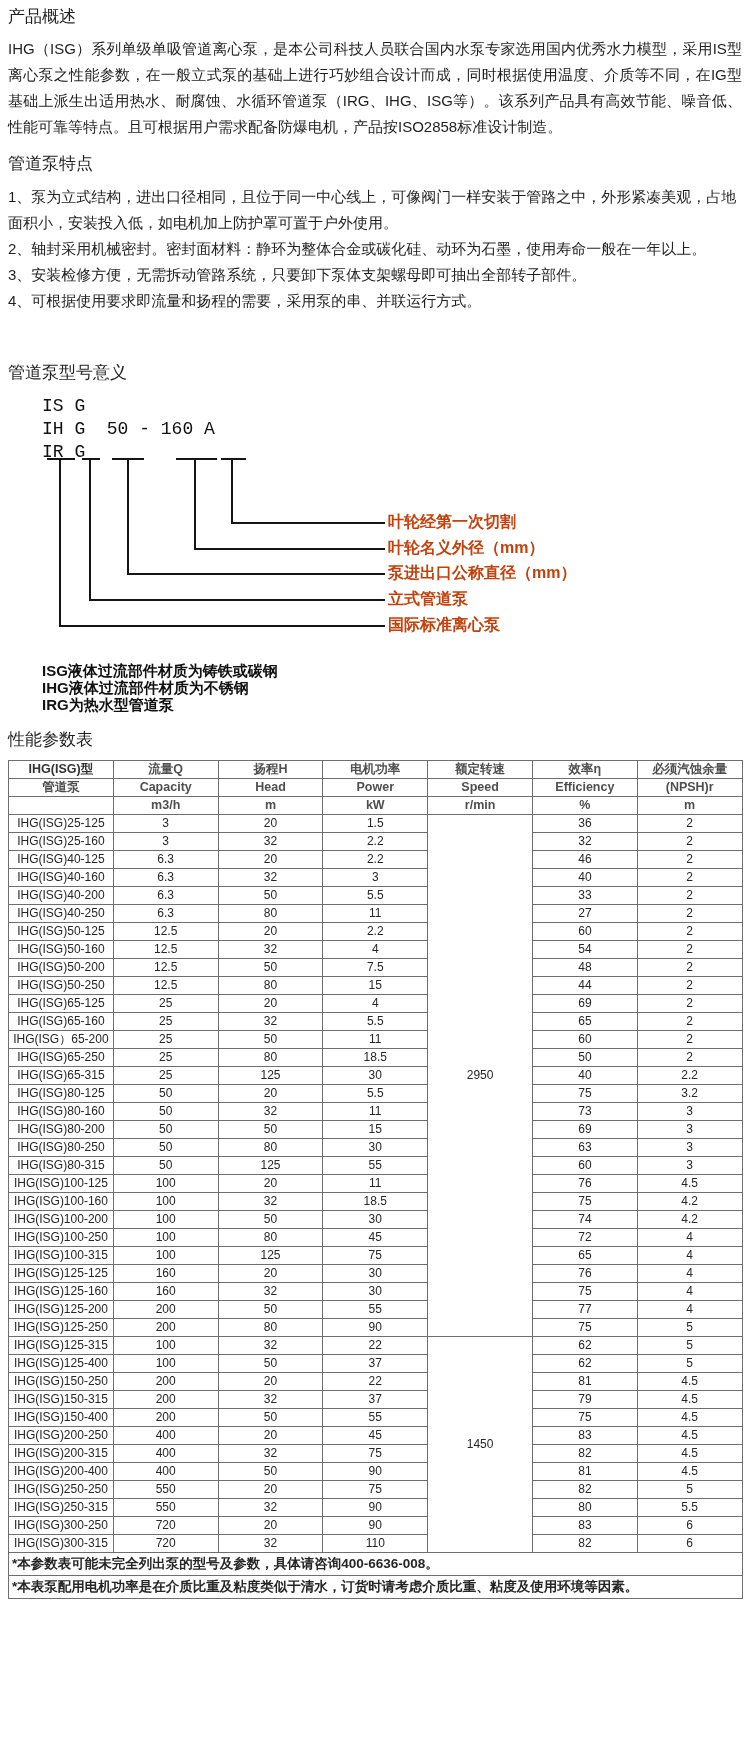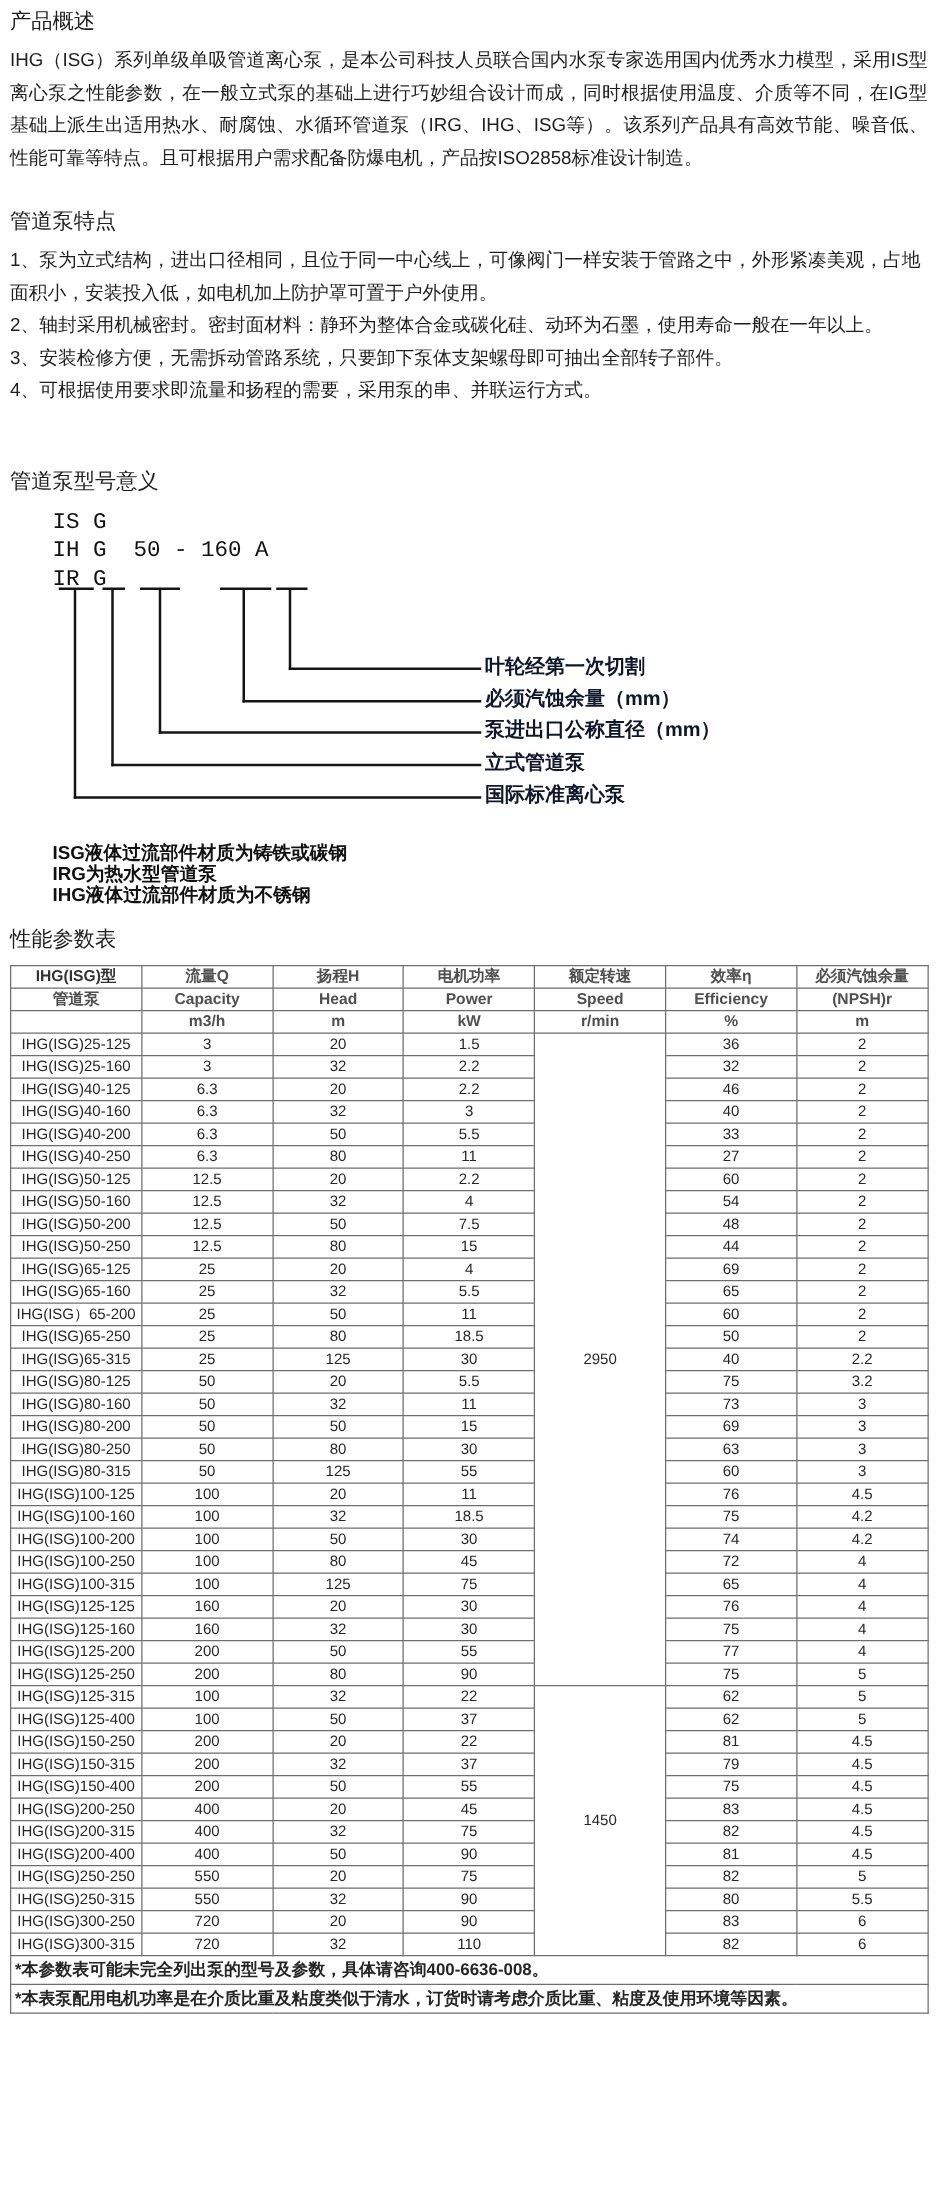"管道泵特点" .gap-lg { font-family: none -> Liberation Mono, monospace; margin-top: 24px -> 12px }
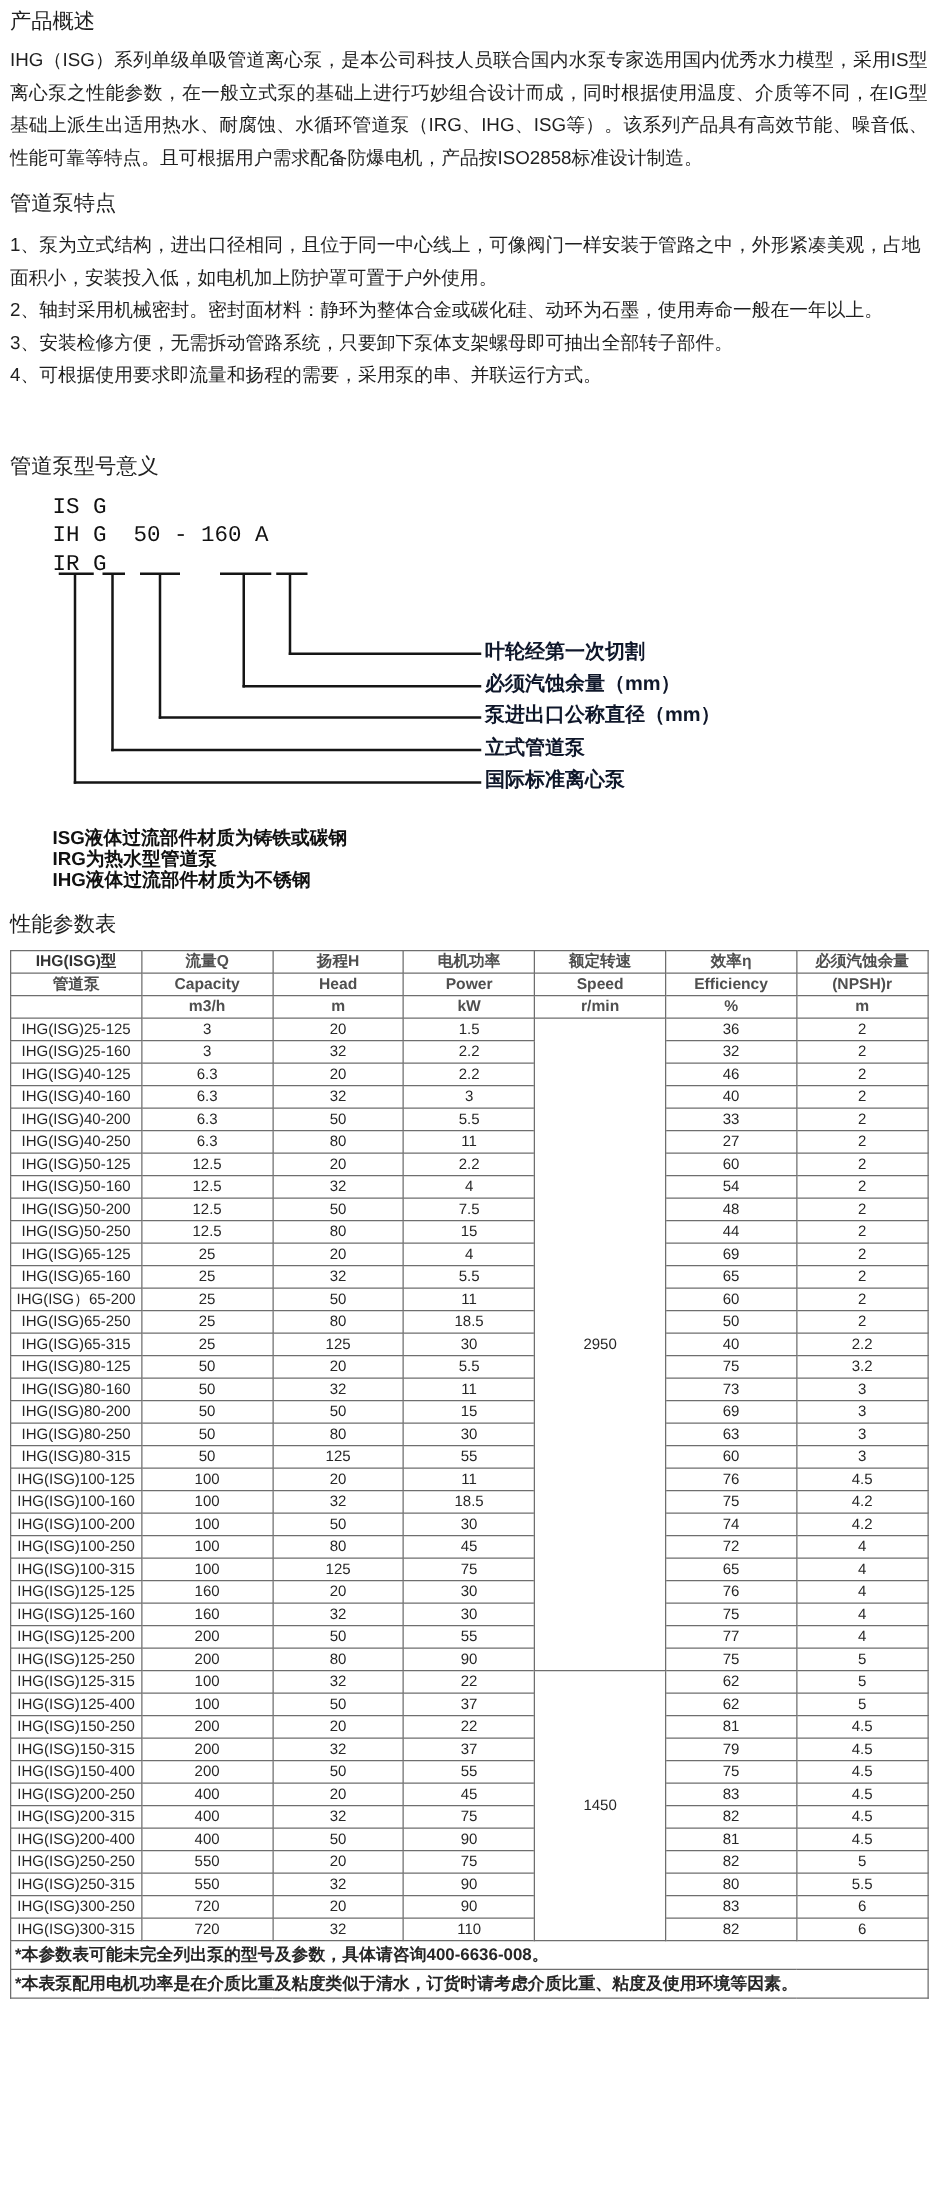"叶轮经第一次切割" .dlabel { color: #0f172a -> #c2410c }
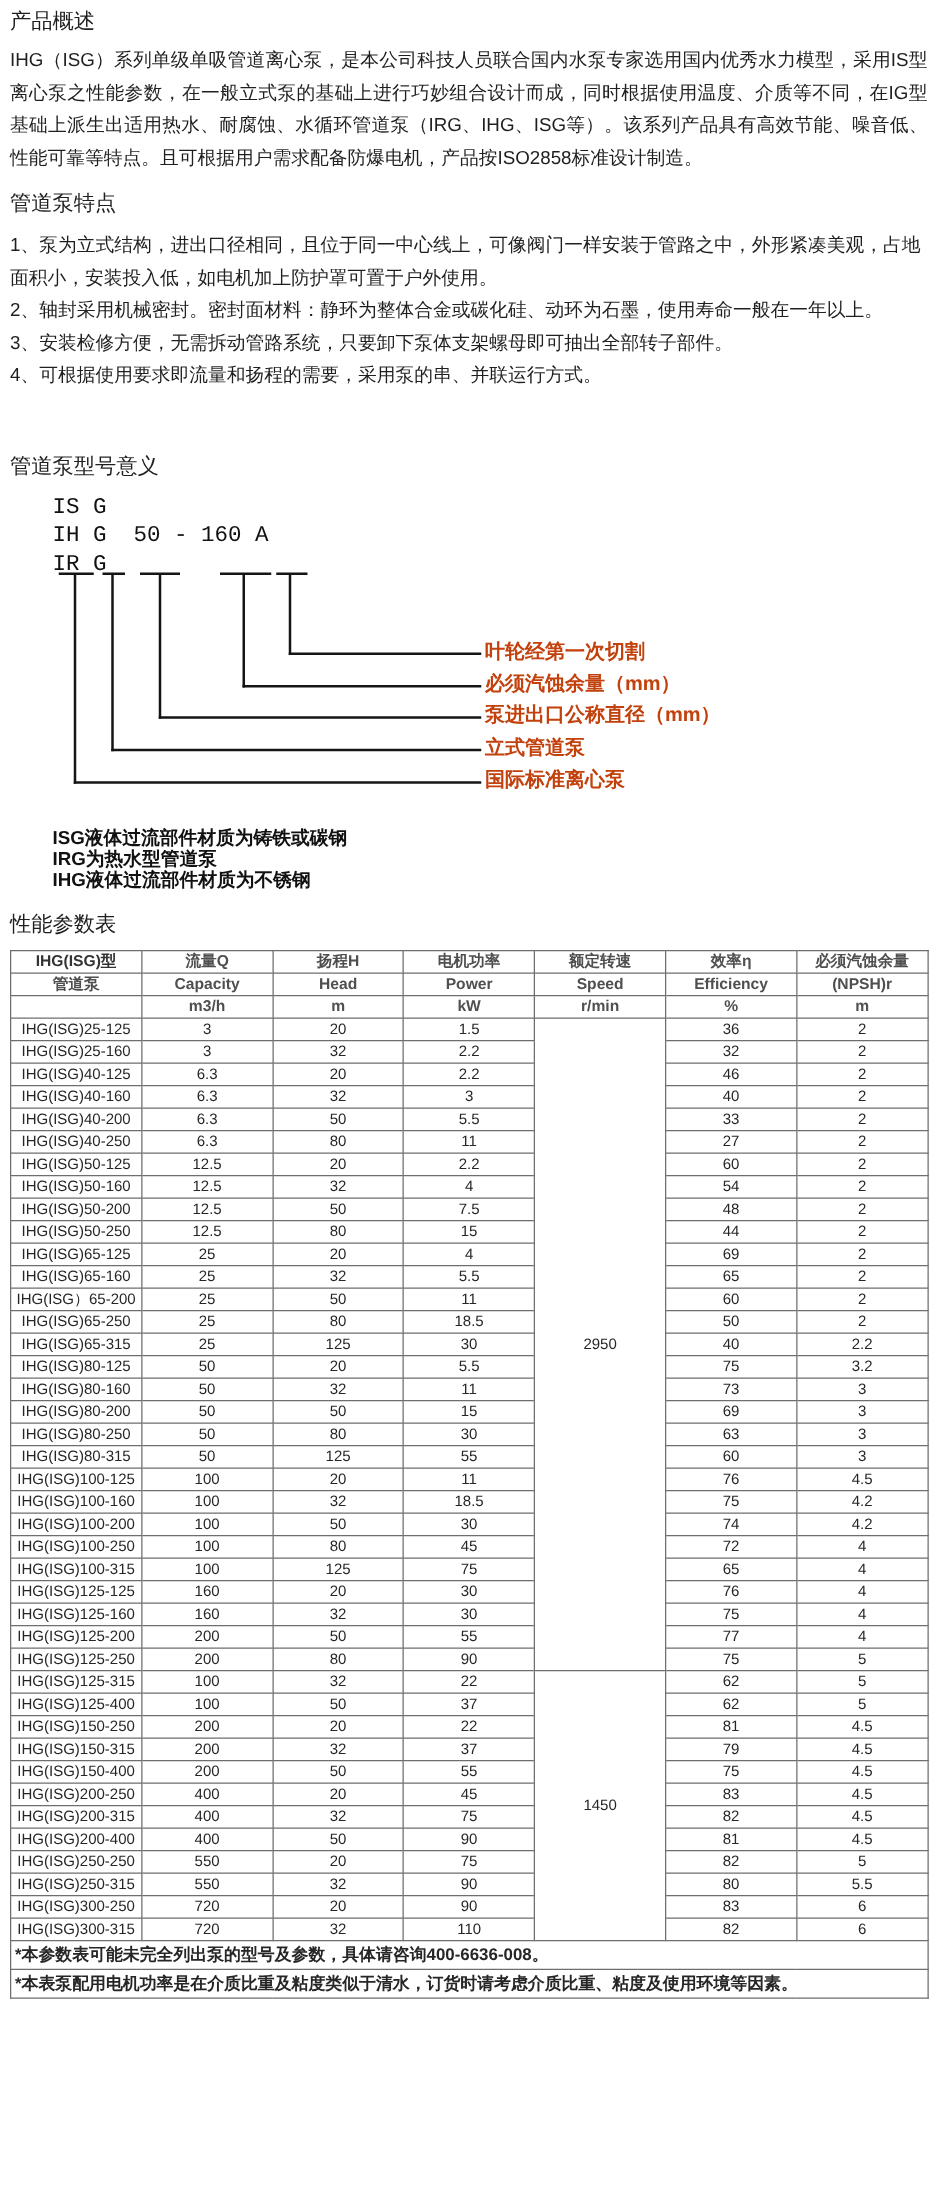"必须汽蚀余量（mm）" div.dlabel { text: 必须汽蚀余量 -> 叶轮名义外径 }
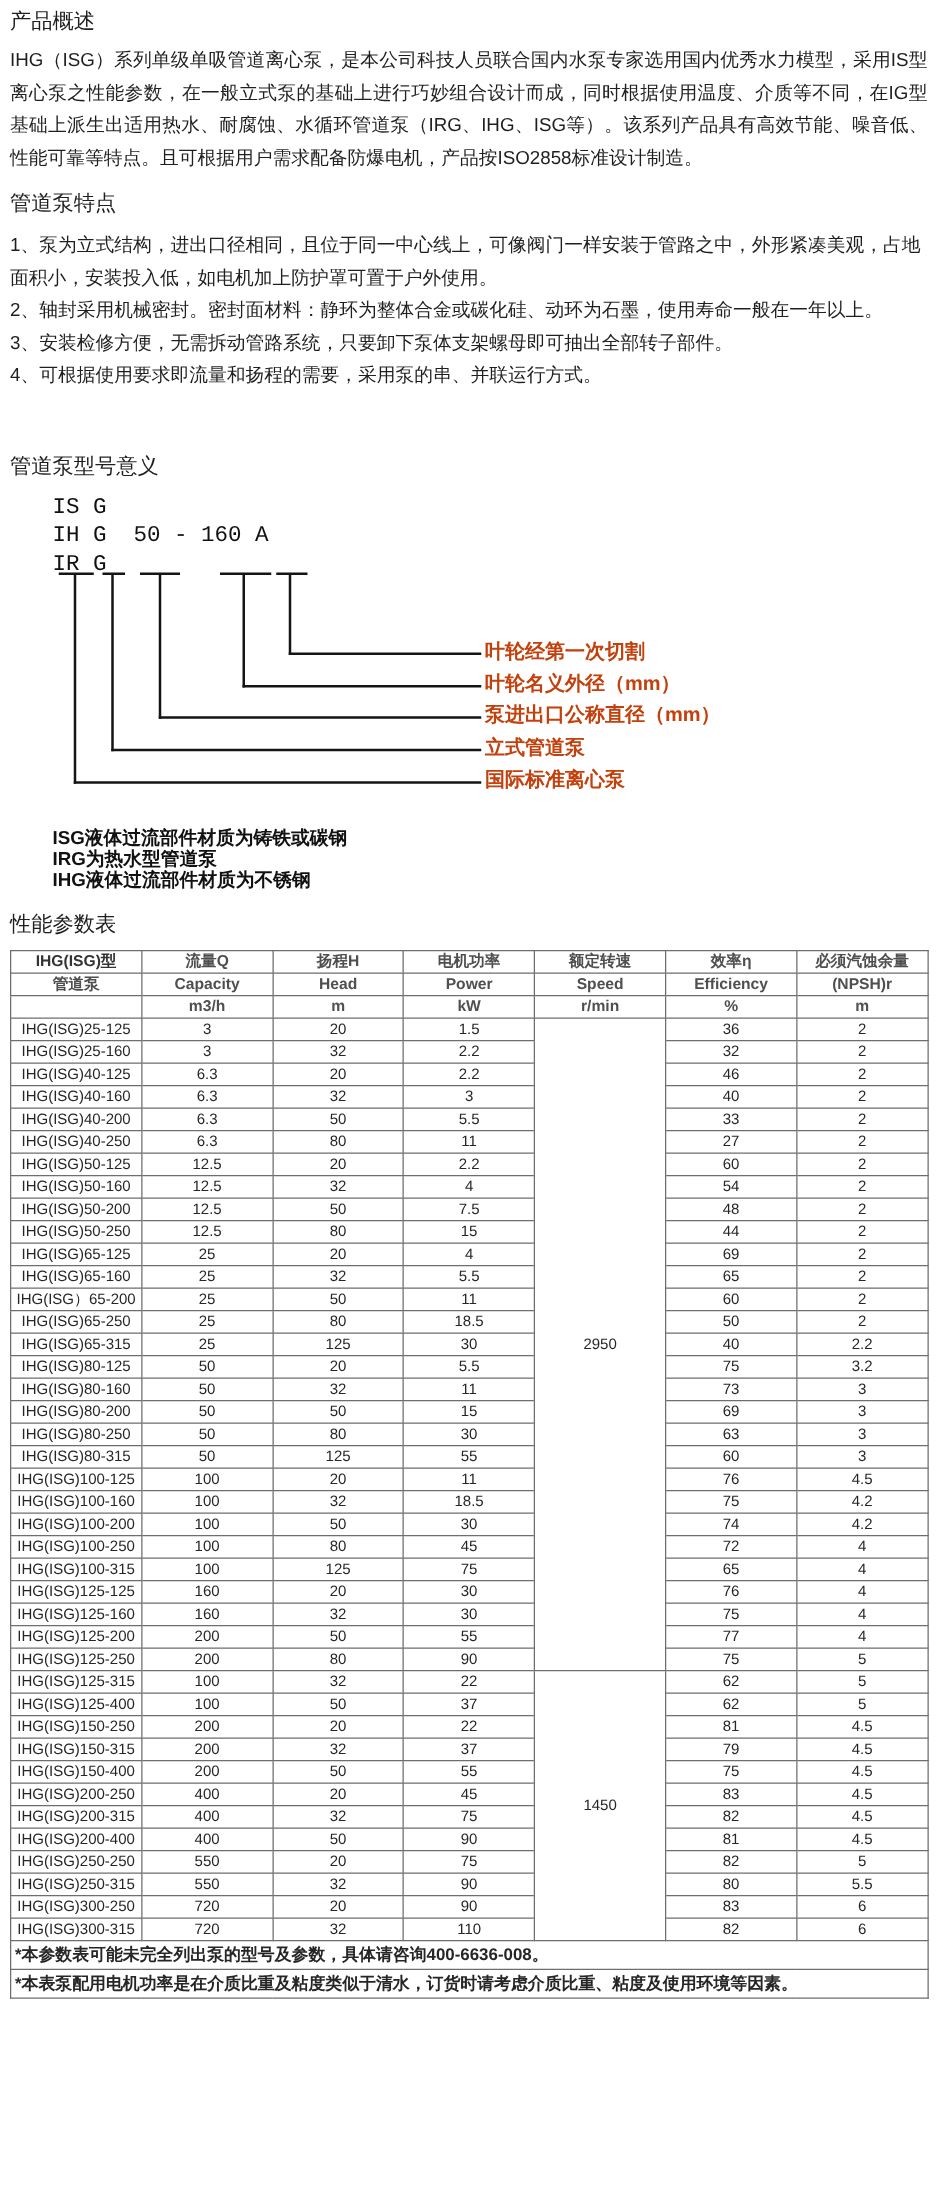"IRG为热水型管道泵" div { order: before "IHG液体过流部件材质为不锈钢" -> after "IHG液体过流部件材质为不锈钢" }
